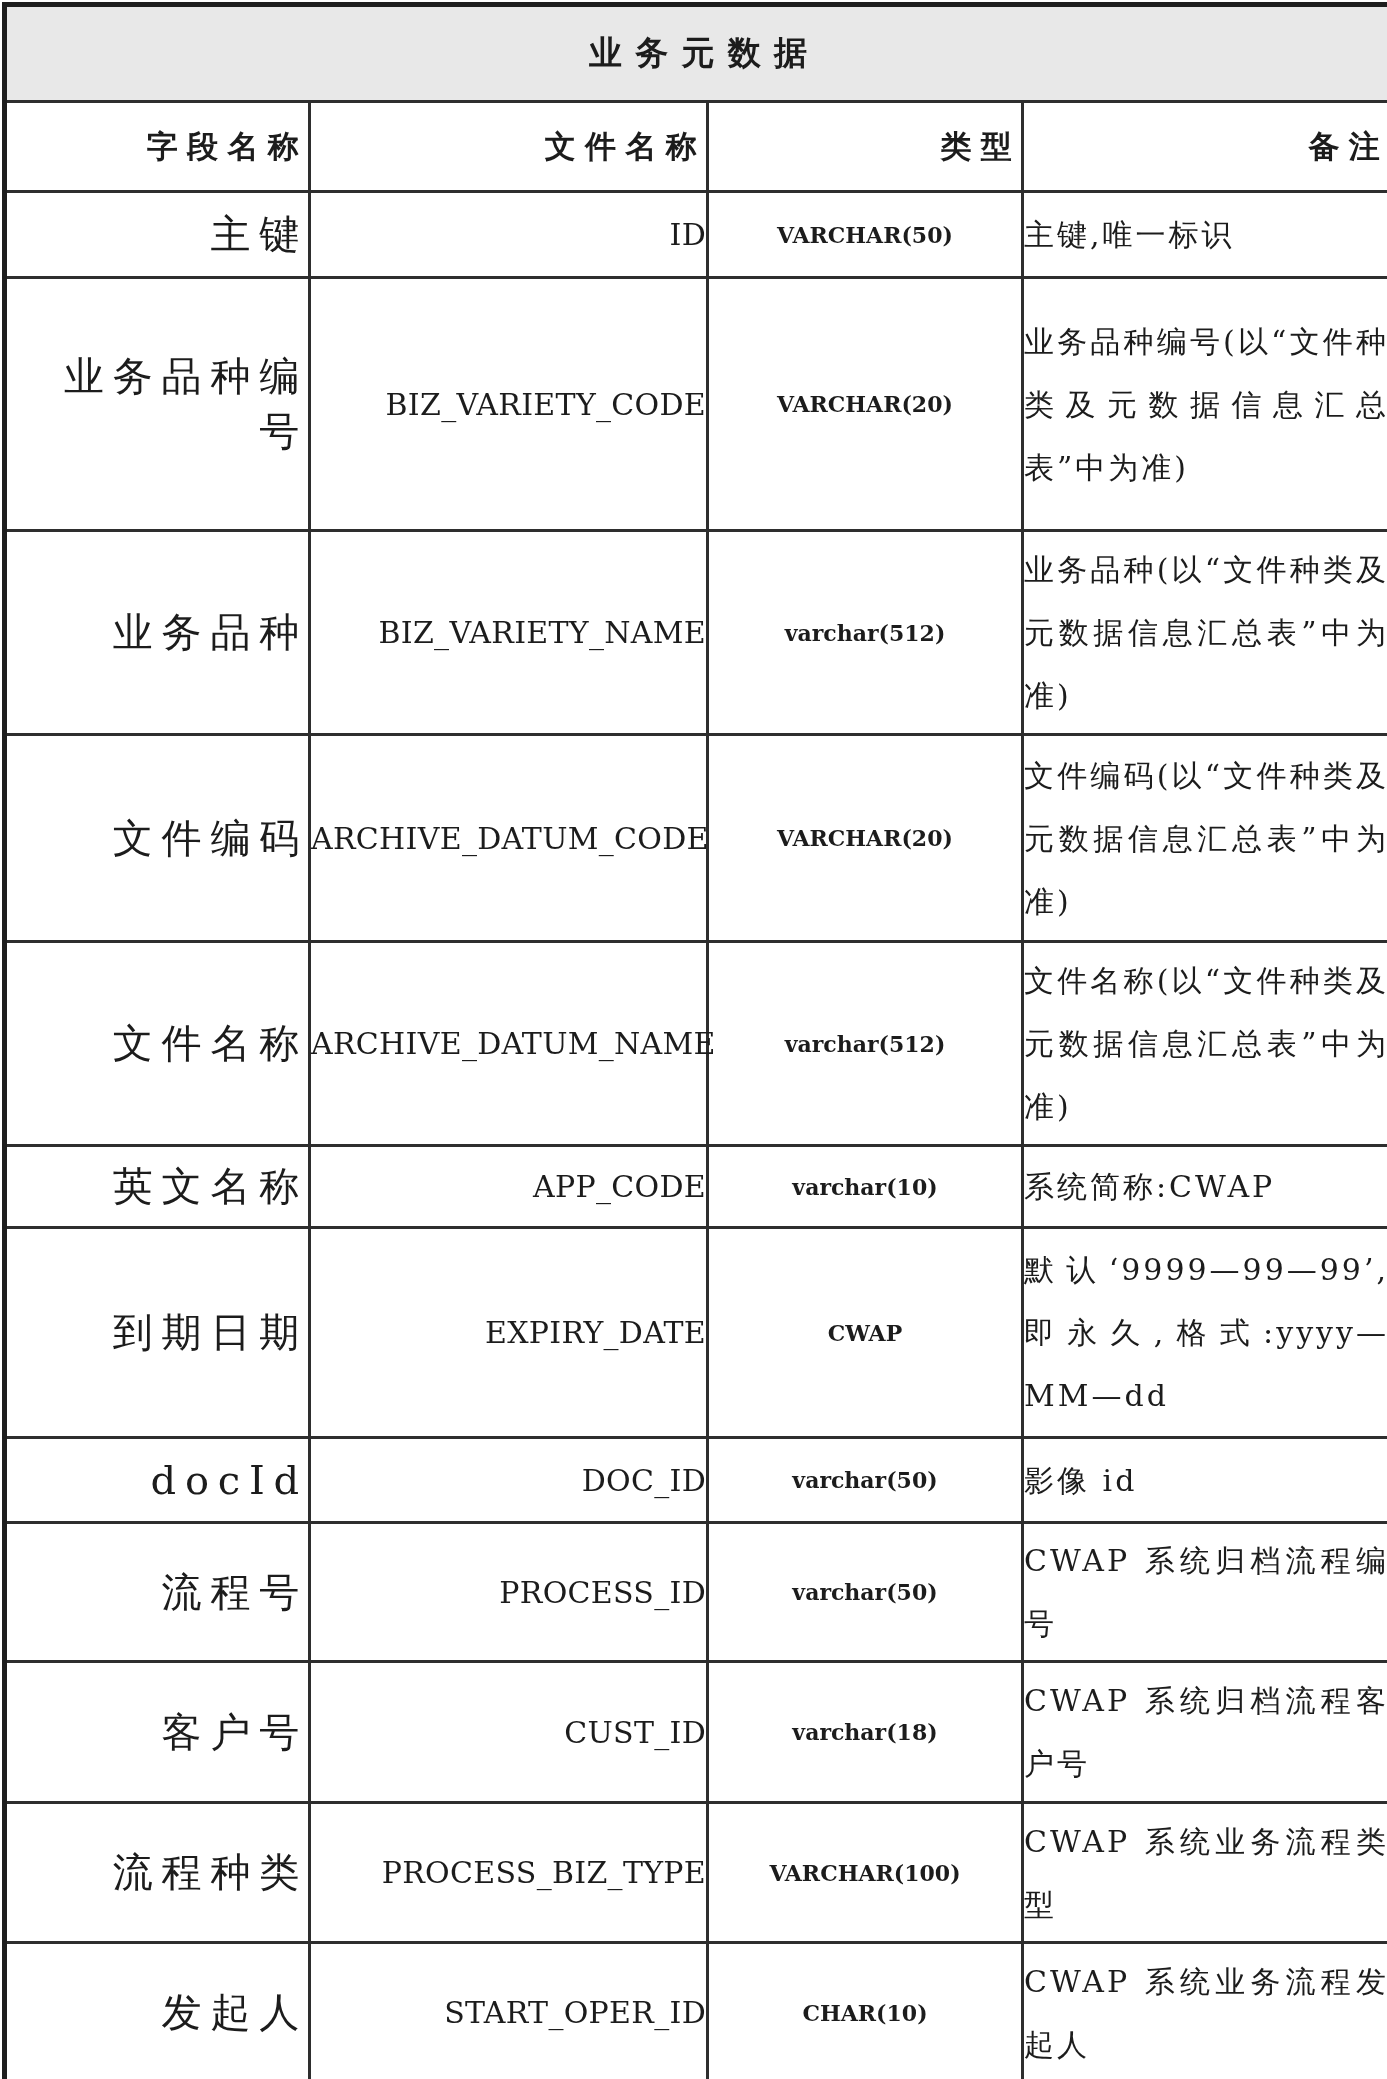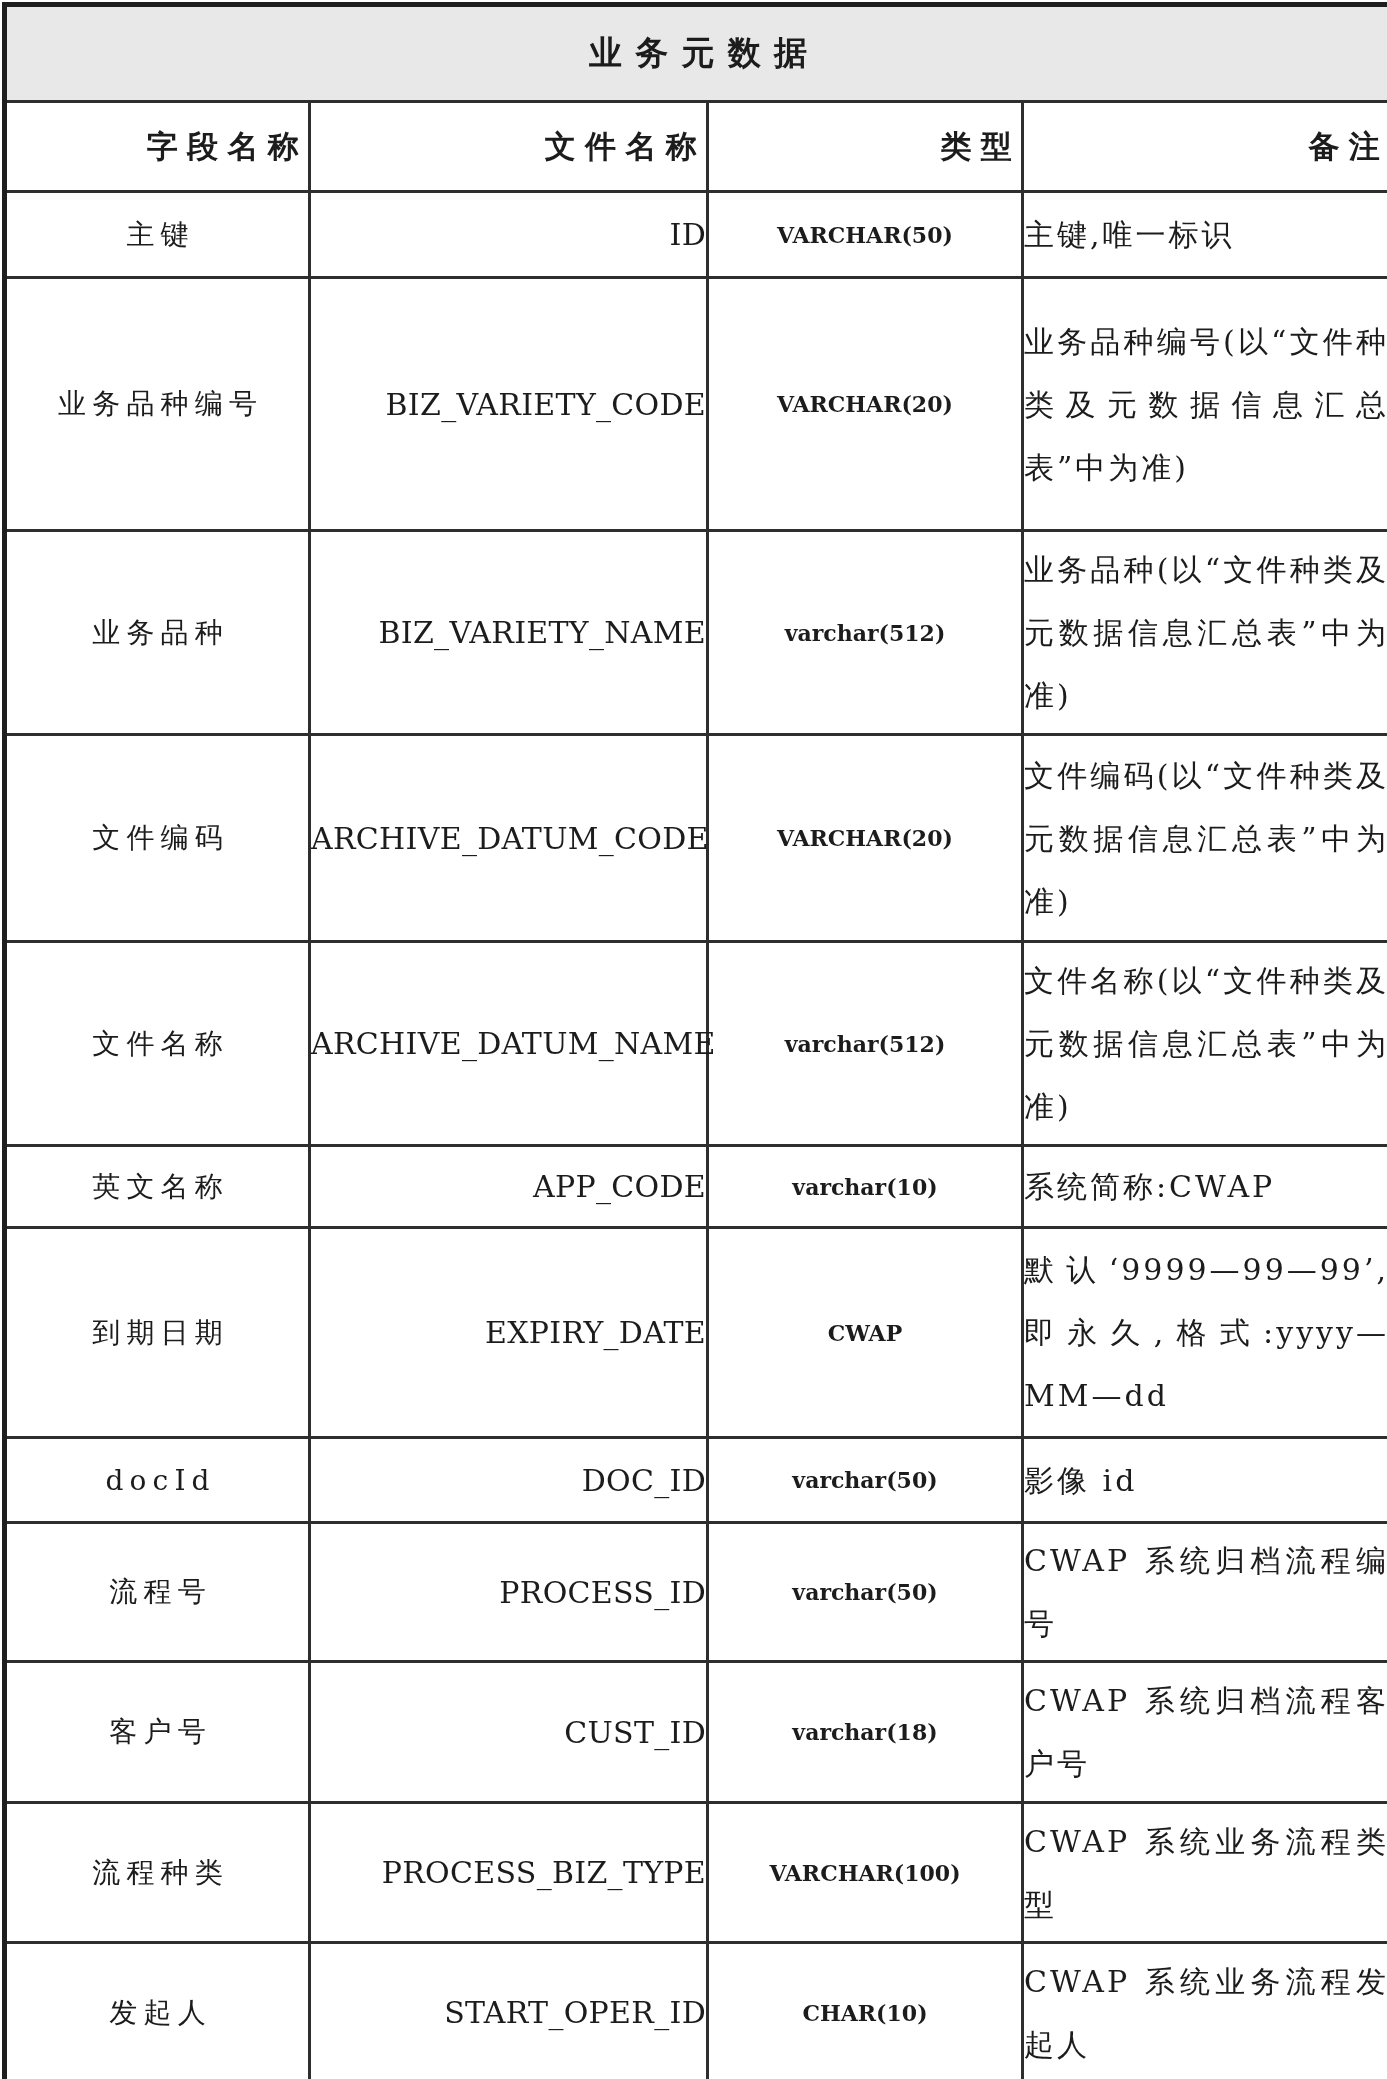"主键" td.c-field { font-size: 28px -> 40px; text-align: center -> right }
